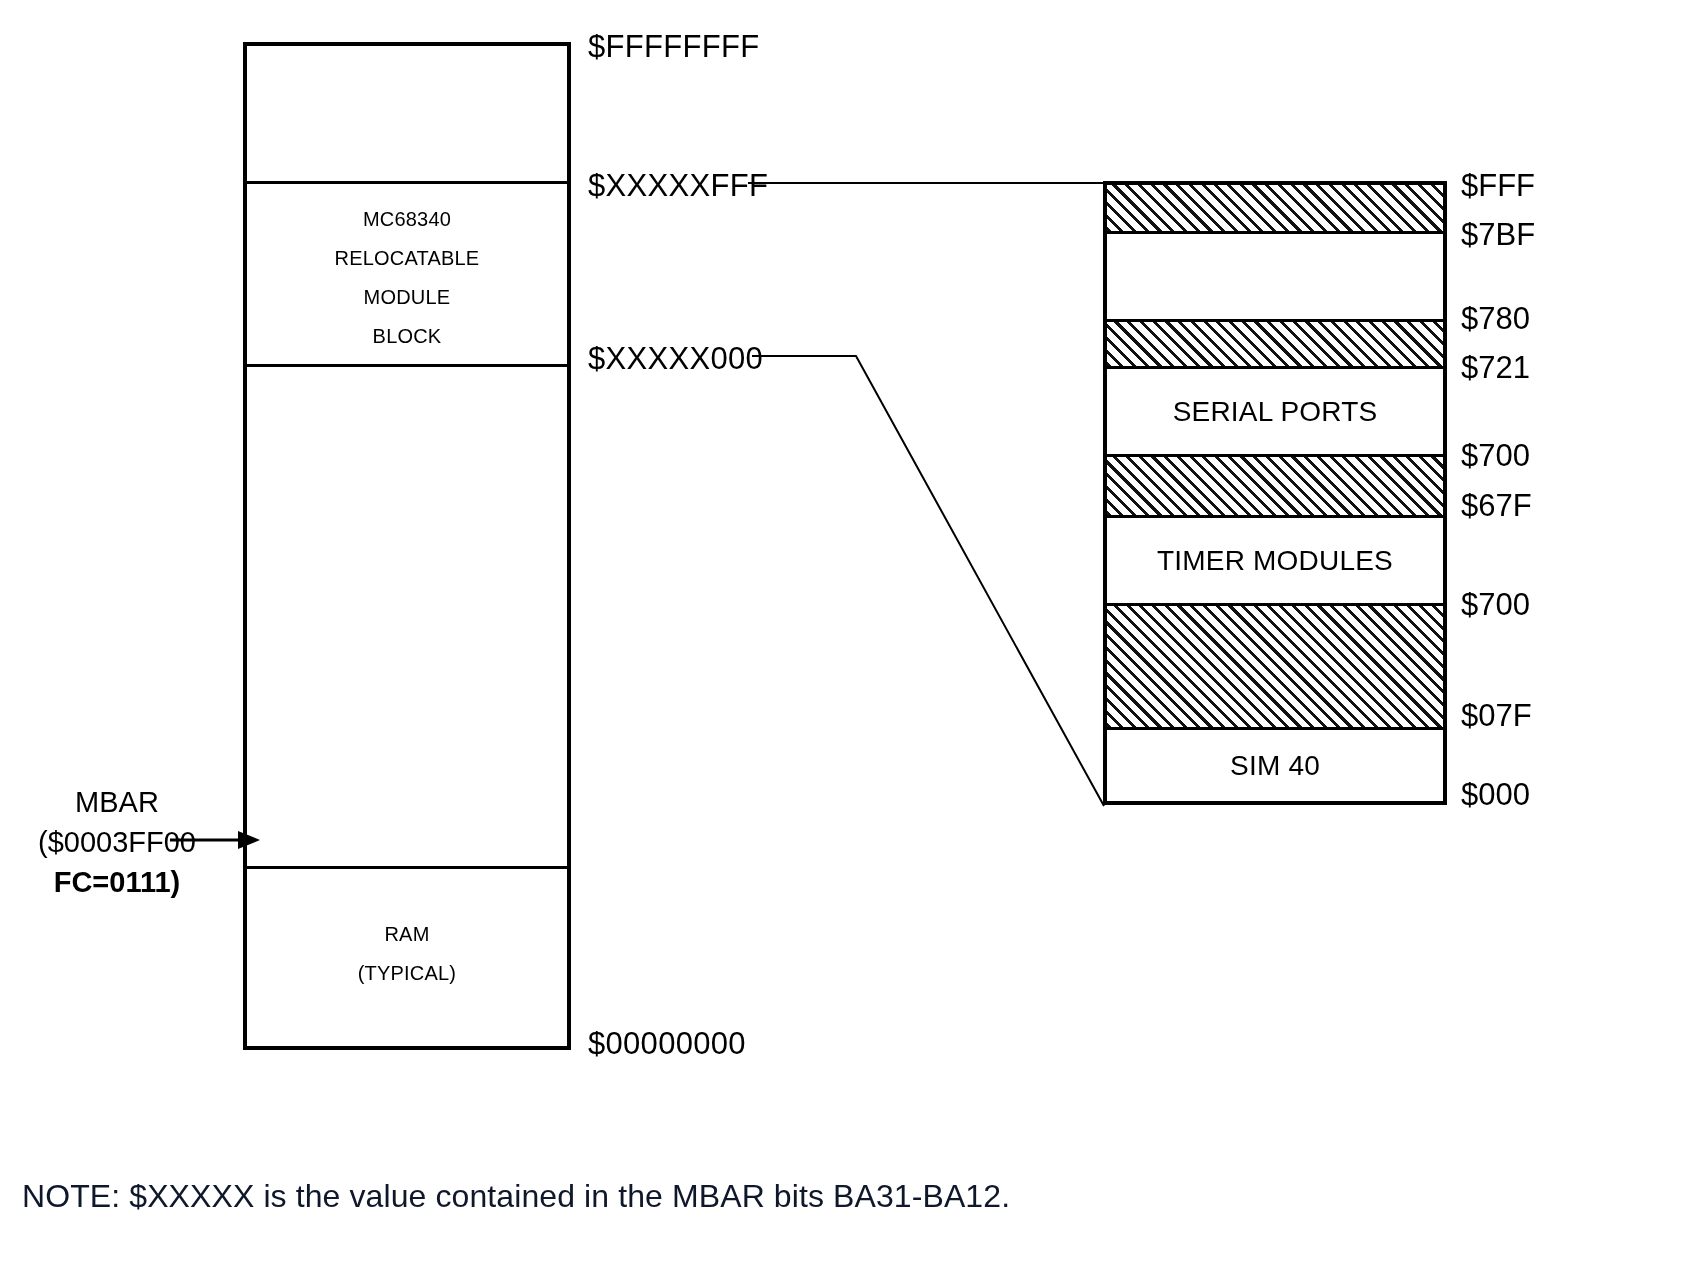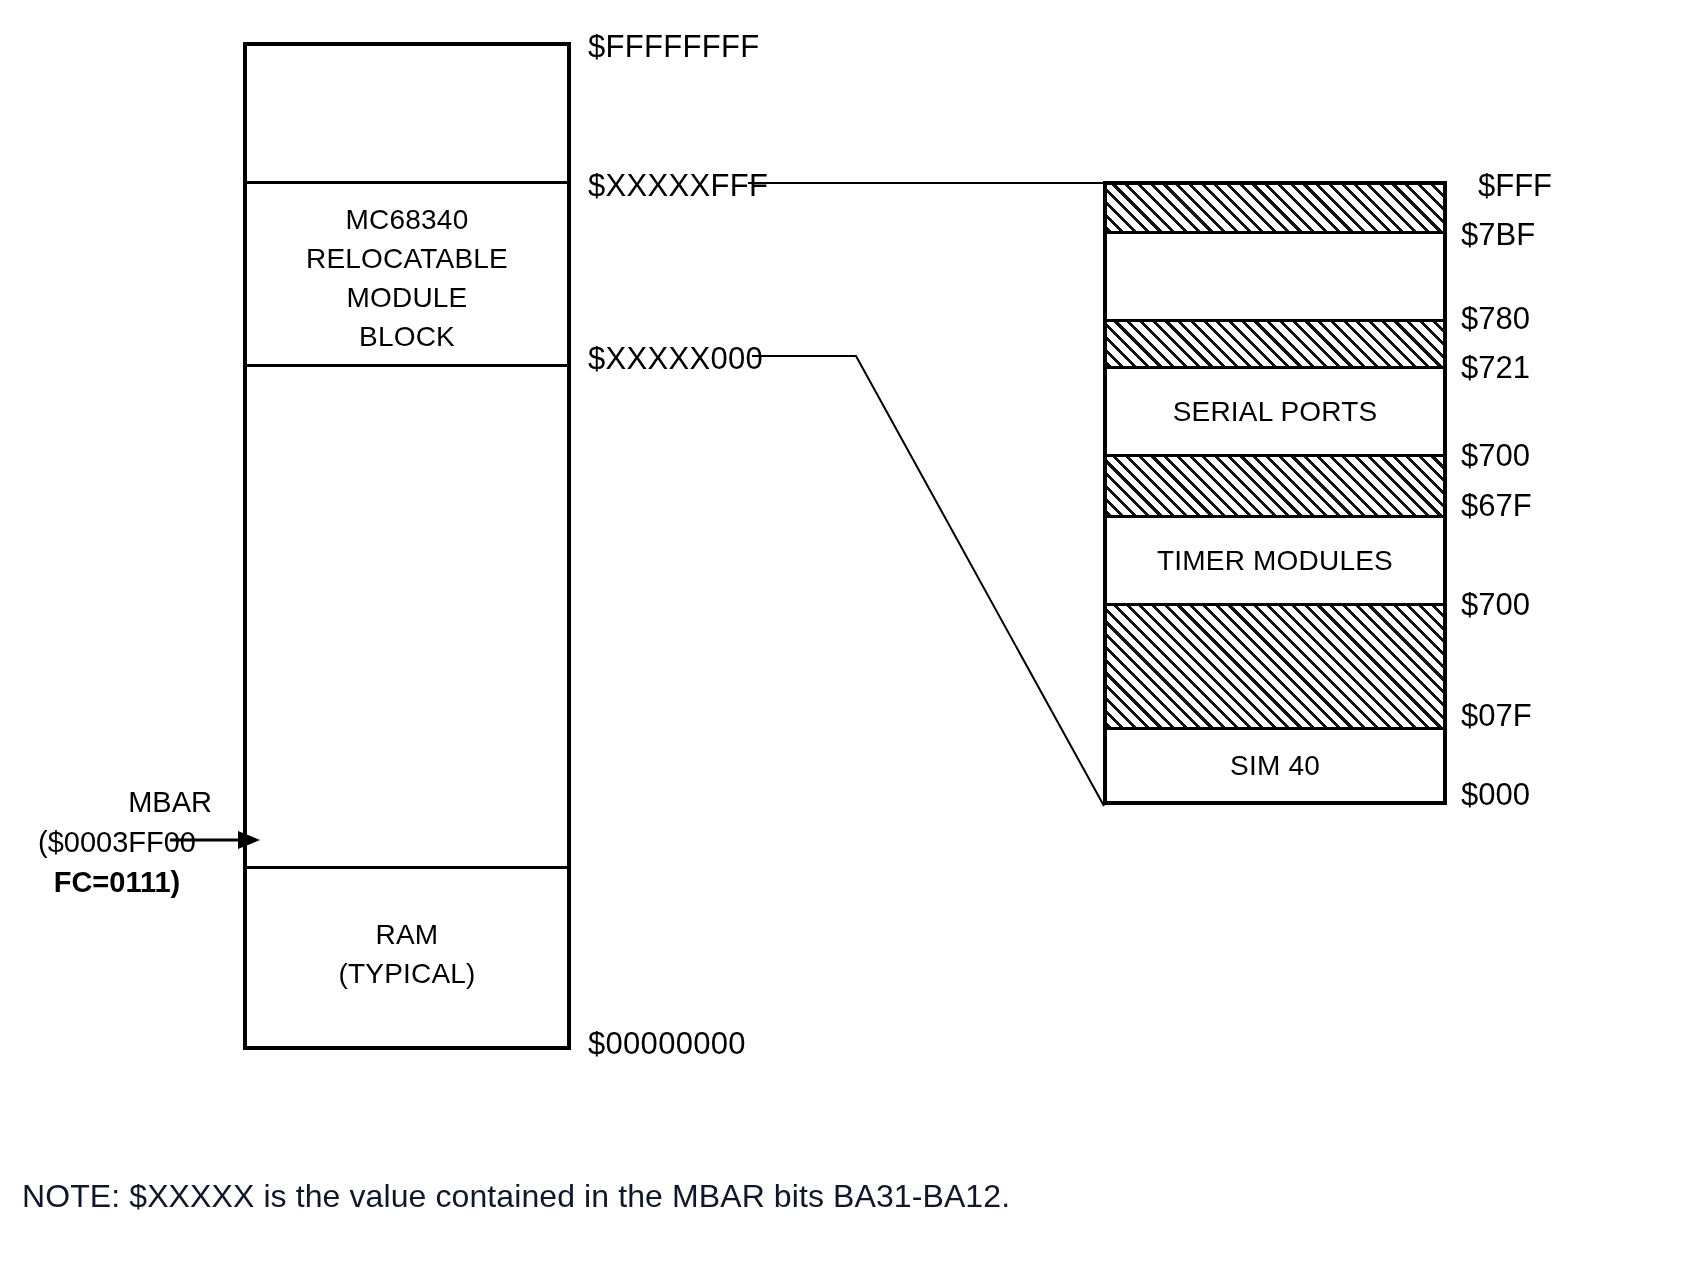"$FFF" div.raddr { margin-left: 17px -> none }
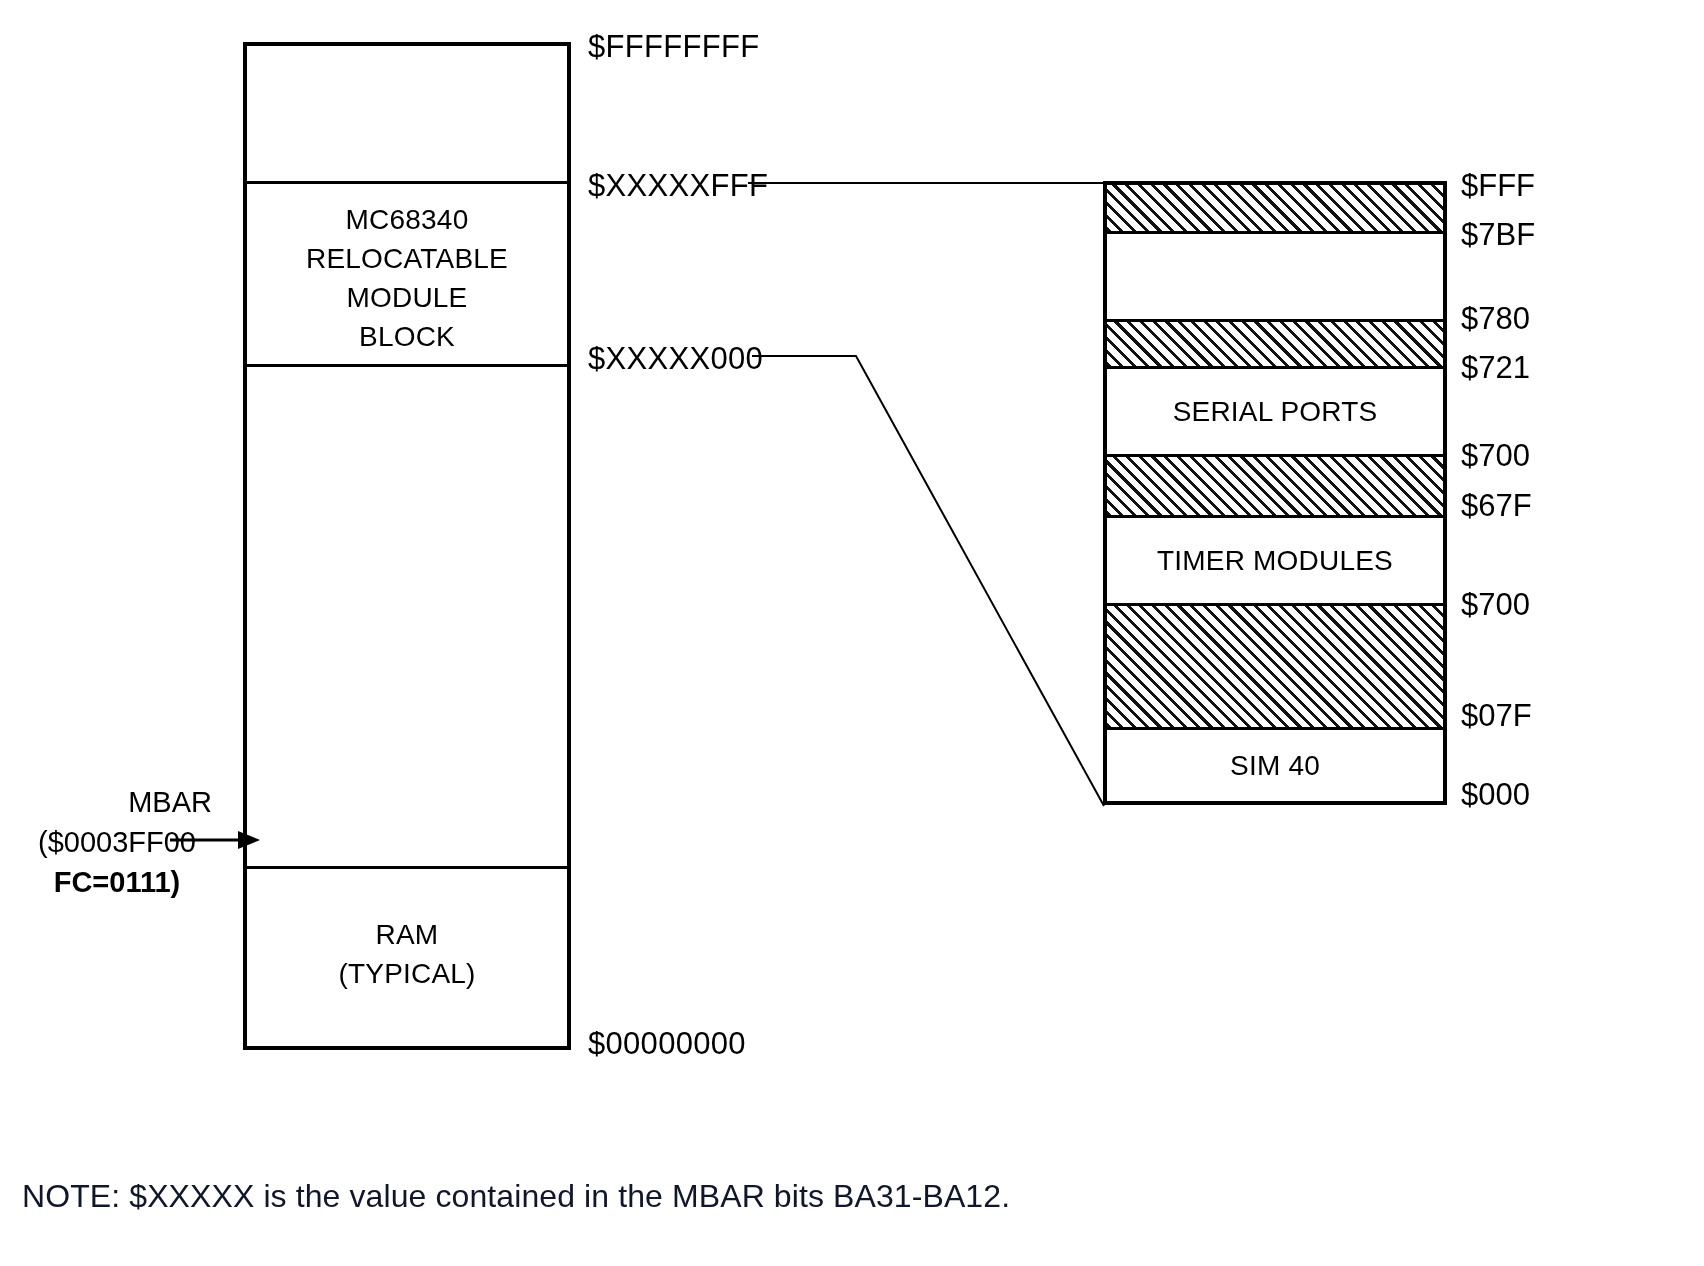"MC68340" .blocklabel { font-size: 28px -> 20px }
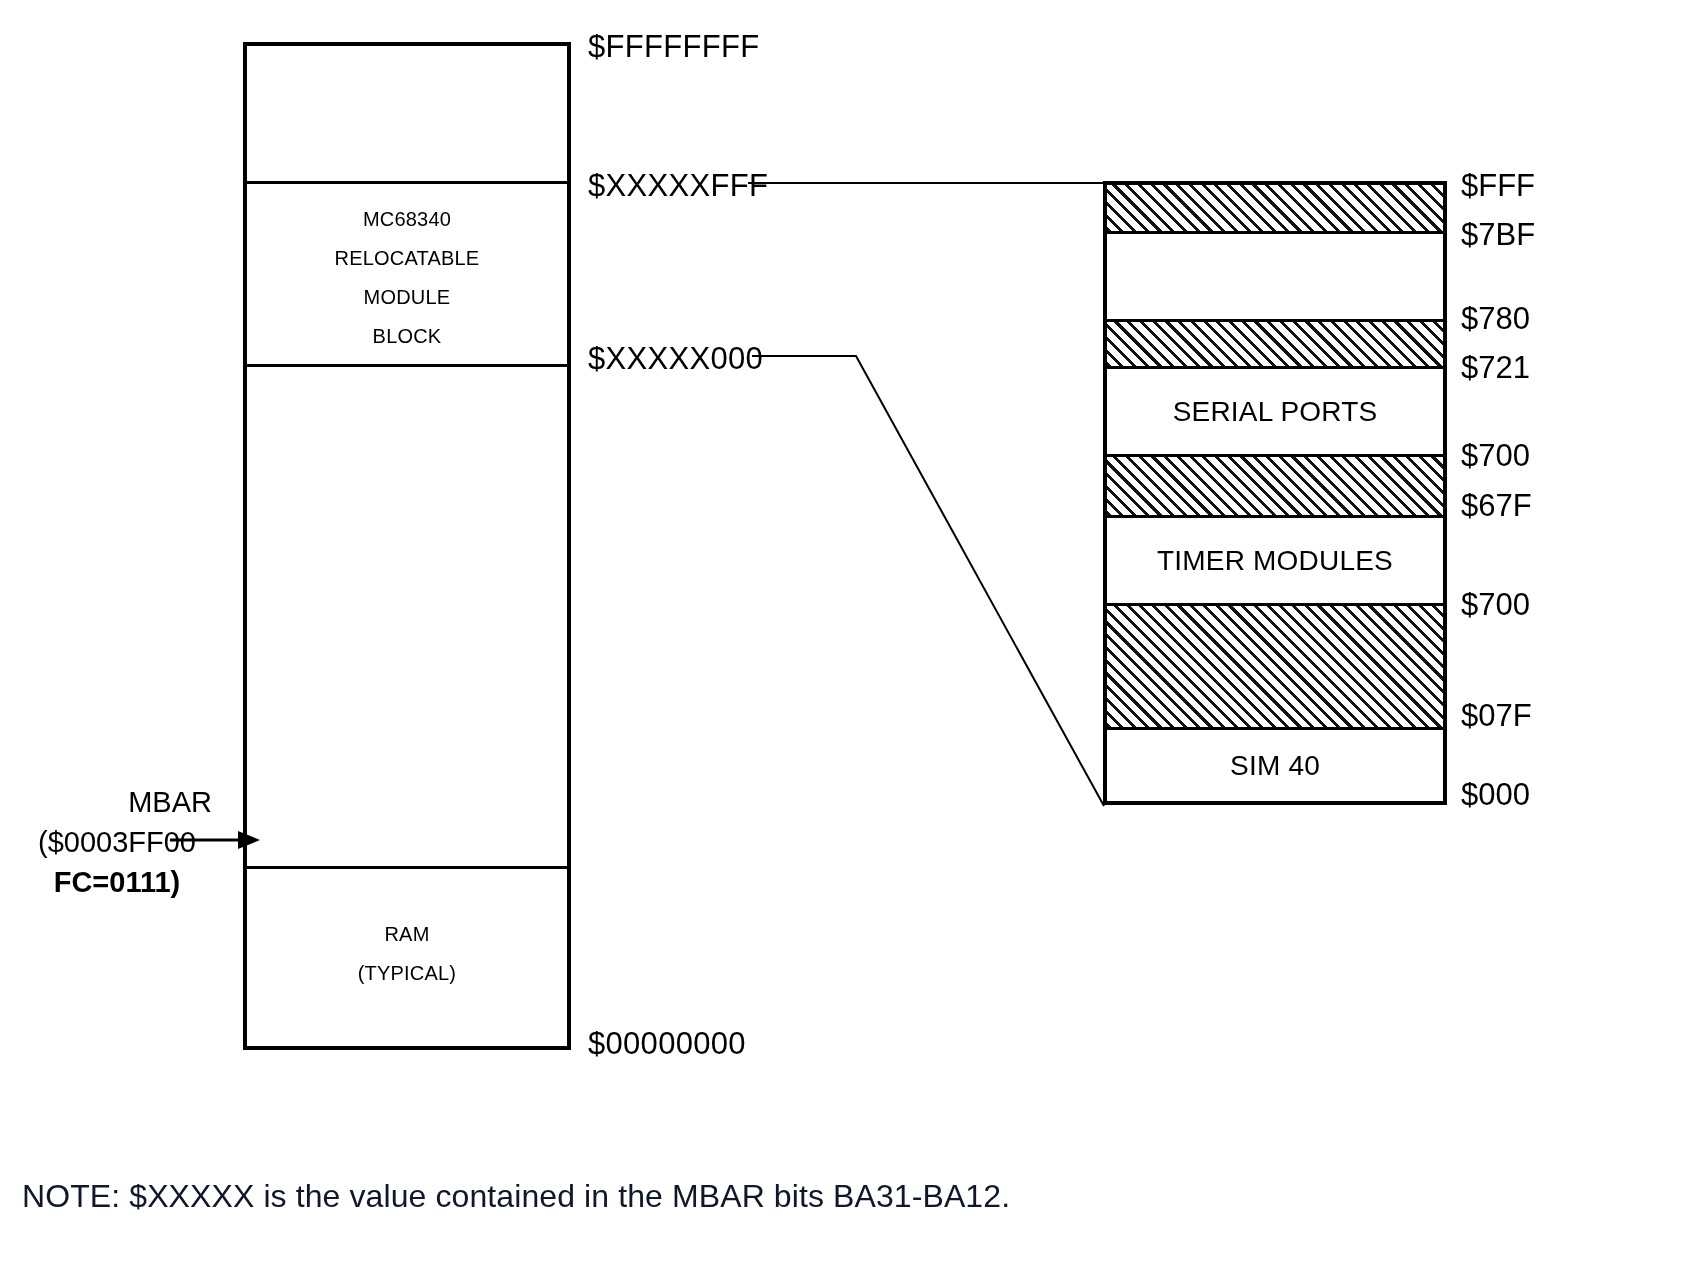"MBAR" .mbar .l1 { text-align: right -> none }
